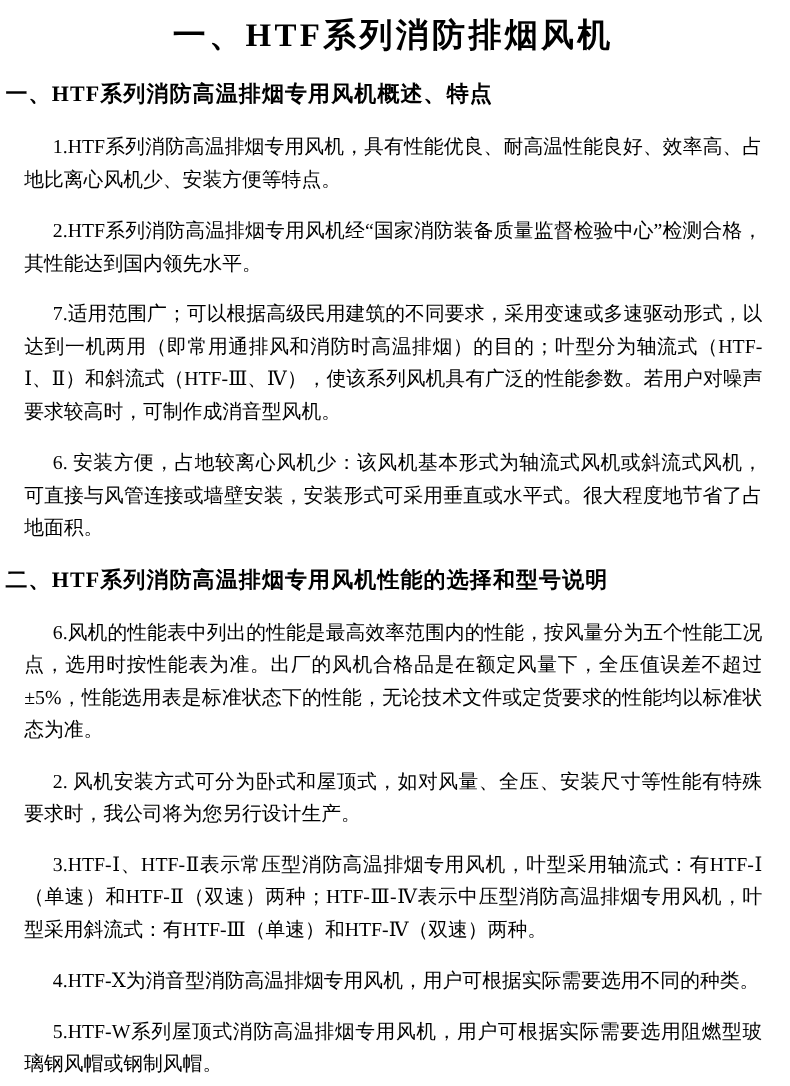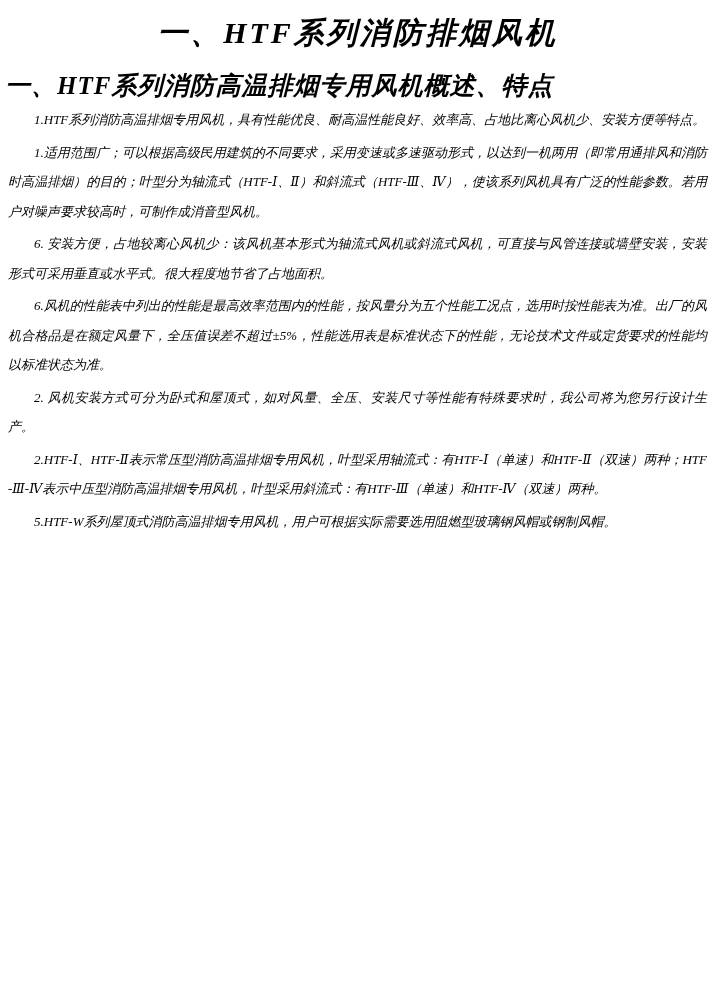"一、HTF系列消防排烟风机" .doc { font-style: italic -> none }
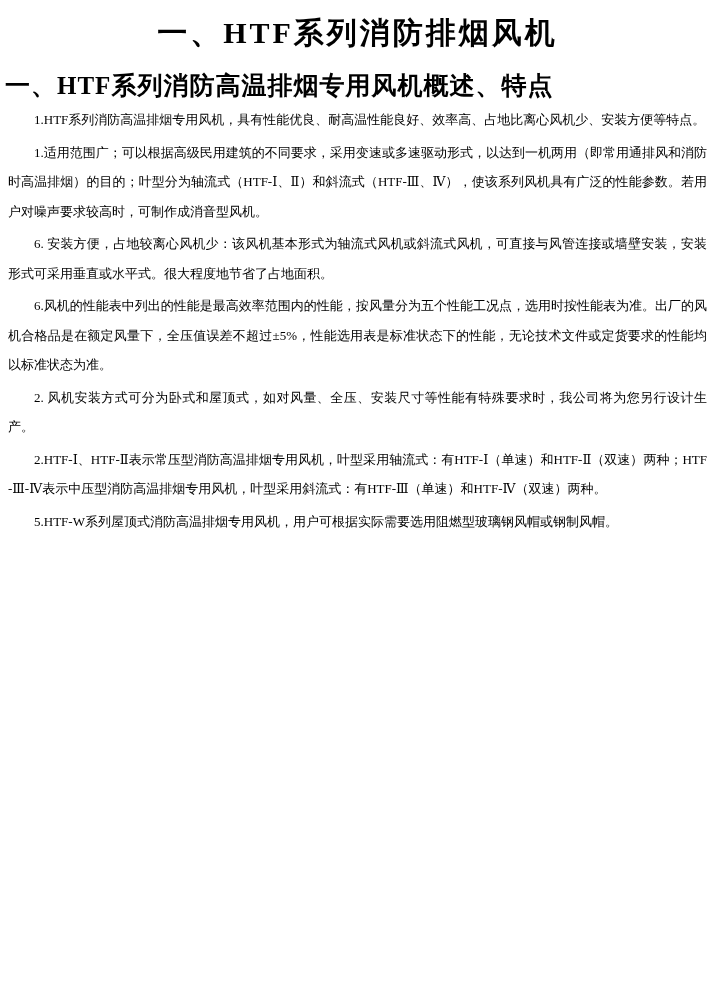"一、HTF系列消防高温排烟专用风机概述、特点" .section-heading { font-size: 25px -> 20px }
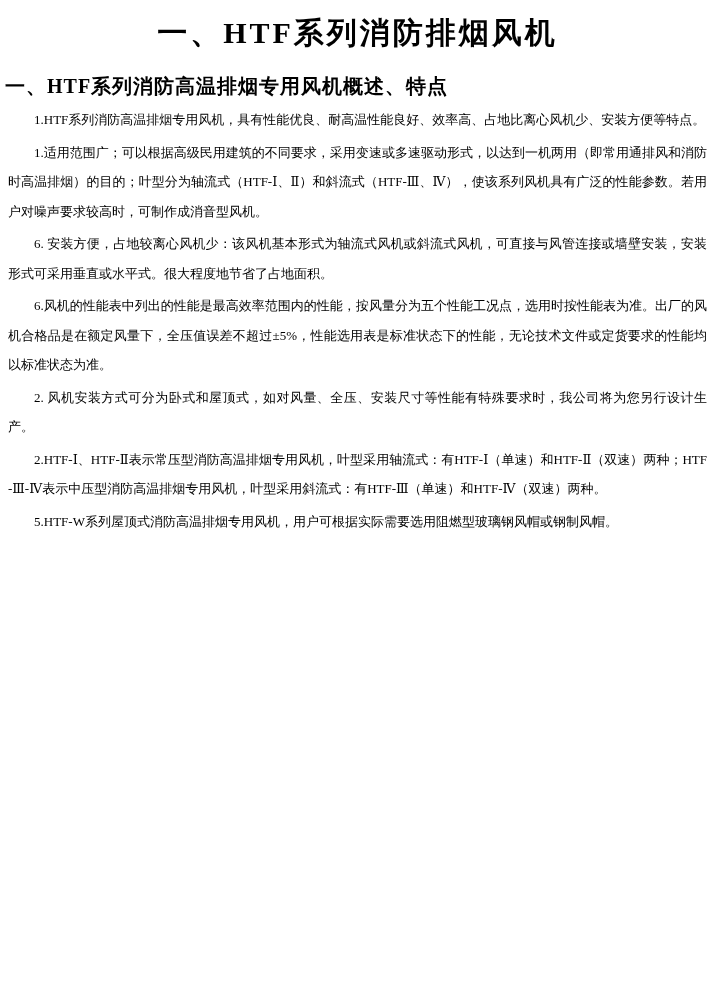"1.HTF系列消防高温排烟专用风机，具有性能优良、耐高温性能良好、效率高、占地比" .para { font-size: 13px -> 18px; margin: 3px -> 17px }
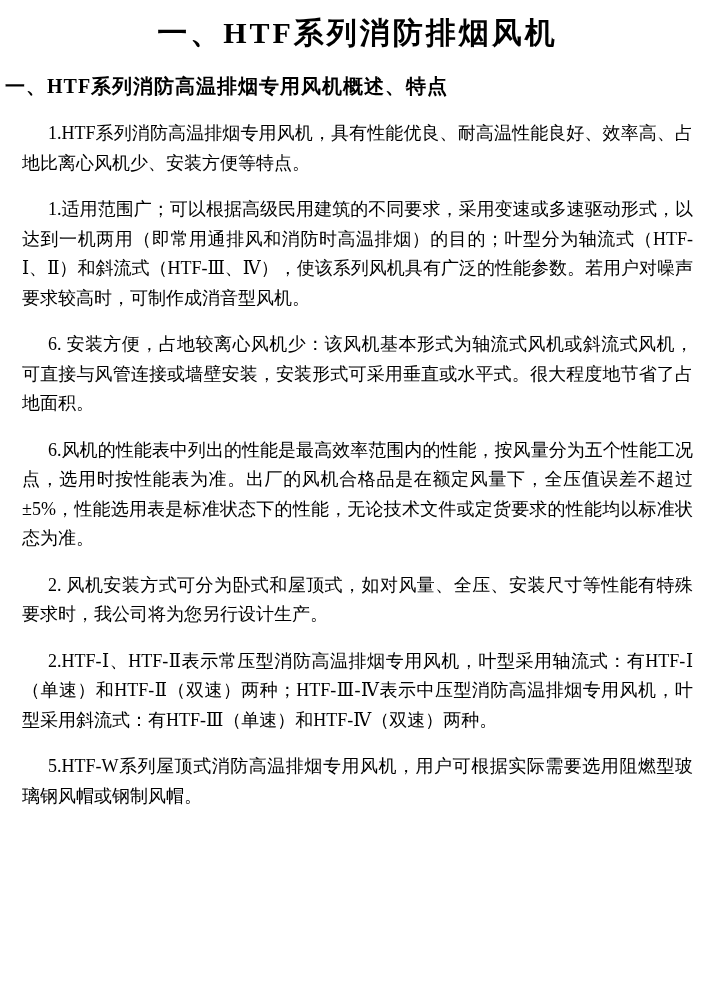"2.HTF系列消防高温排烟专用风机经“国家消防装备质量监督检验中心”检测合格，其" p.para { html: none -> <p>2.HTF系列消防高温排烟专用风机经“国家消防装备质量监督检验中心”检测合格，其性能达到国内领先水平。</p> }
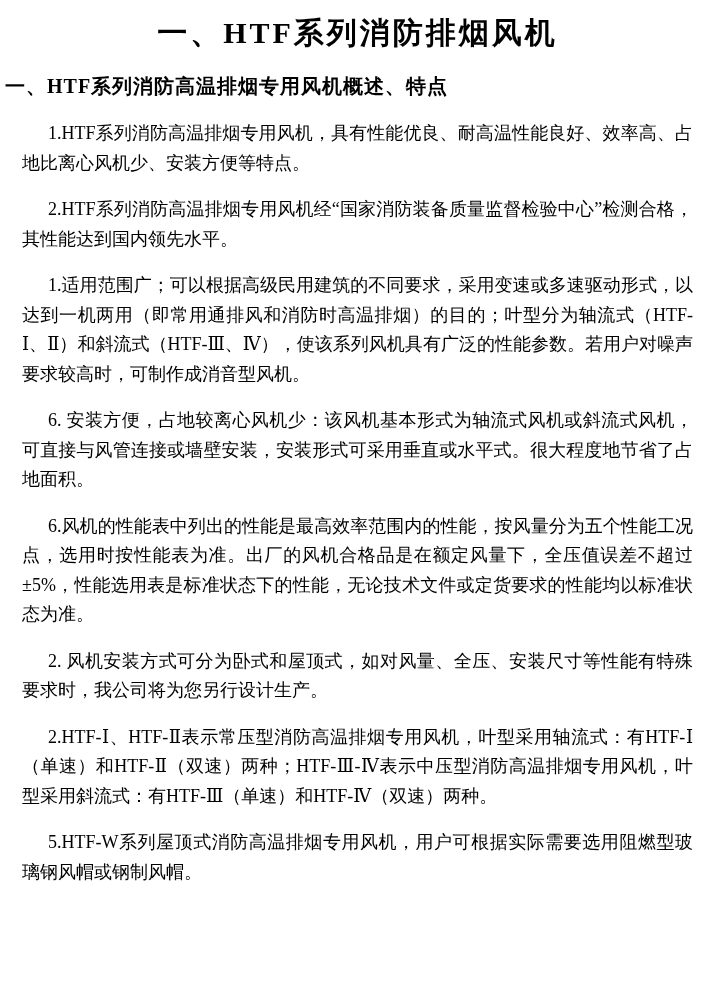"1.适用范围广；可以根据高级民用建筑的不同要求，采用变速或多速驱动形式，以达到一" p.para { text: 1 -> 7 }
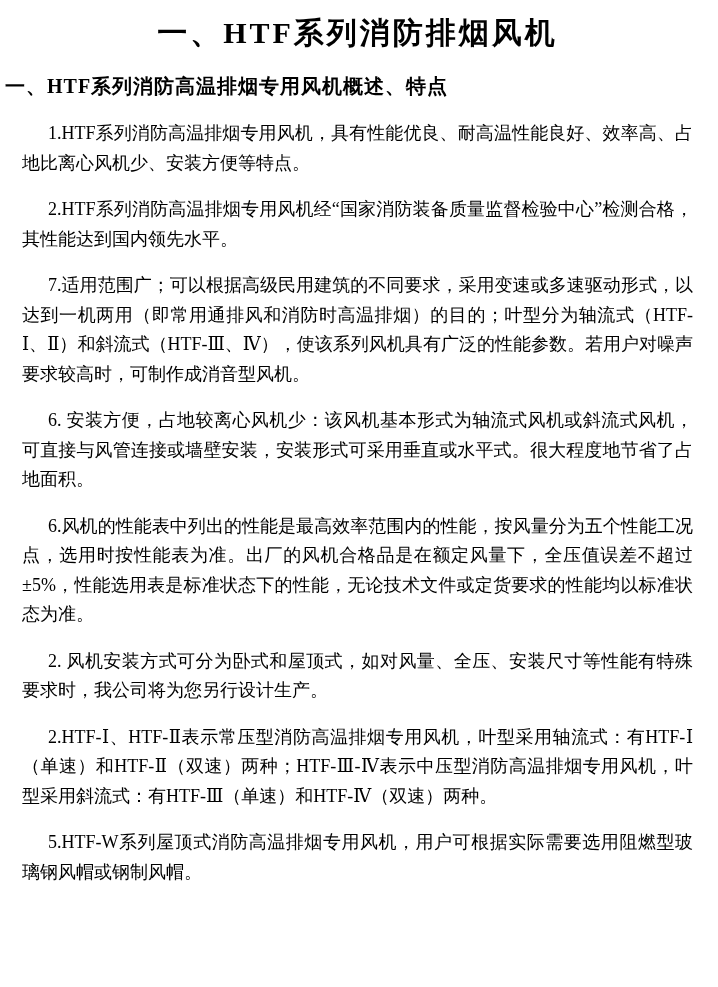"二、HTF系列消防高温排烟专用风机性能的选择和型号说明" h2.section-heading { html: none -> <h2>二、HTF系列消防高温排烟专用风机性能的选择和型号说明</h2> }
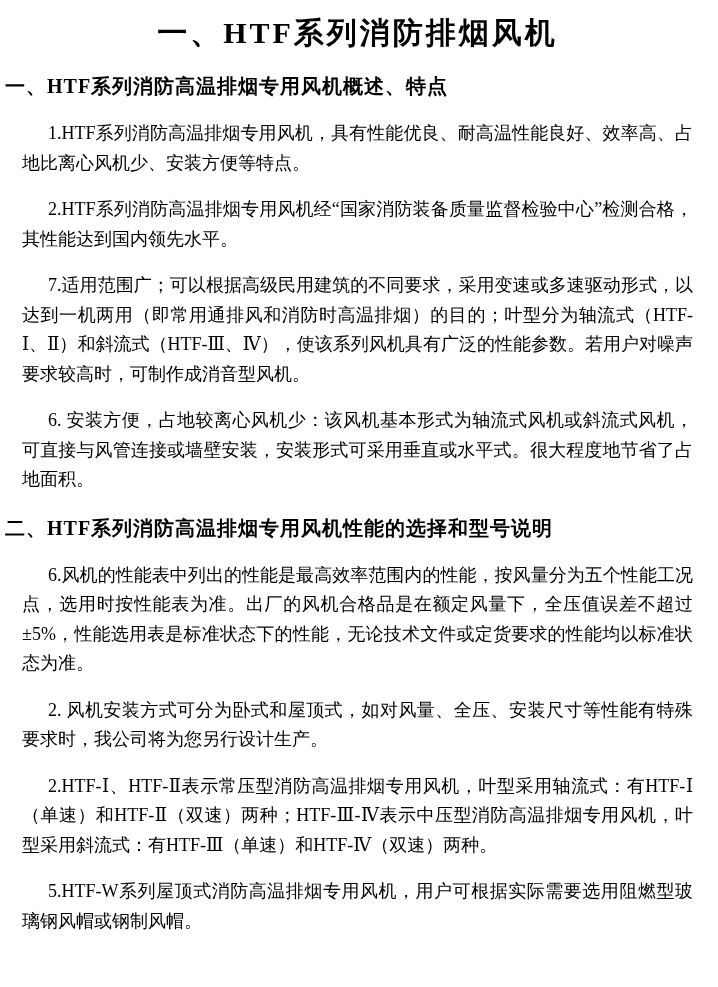"2.HTF-Ⅰ、HTF-Ⅱ表示常压型消防高温排烟专用风机，叶型采用轴流式：有HT" p.para { text: 2.HTF-Ⅰ -> 3.HTF-Ⅰ }
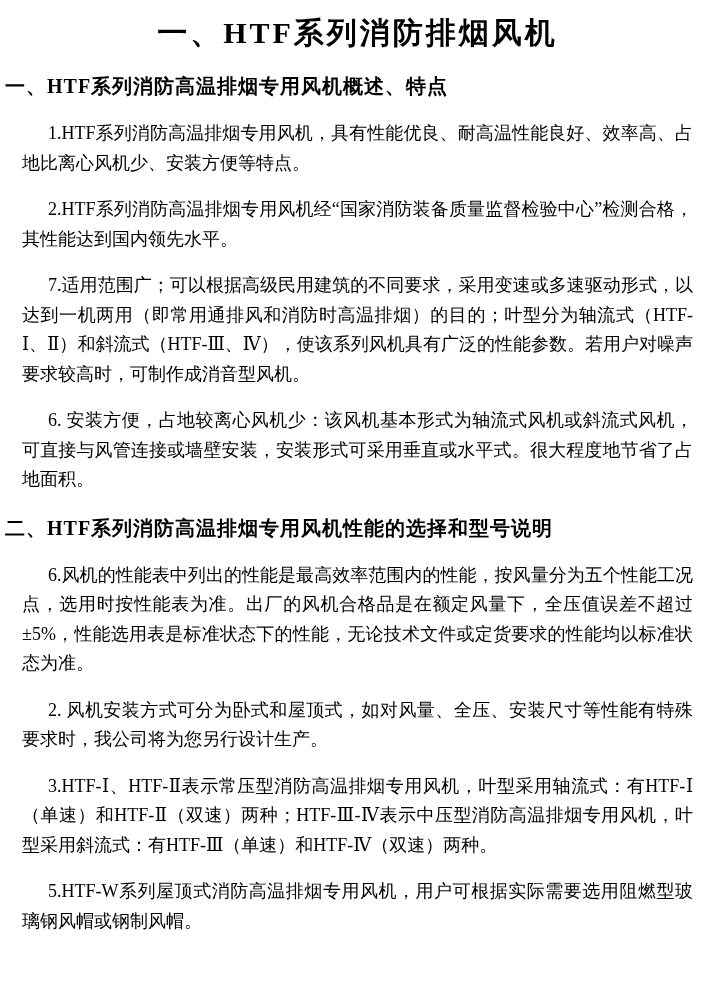"4.HTF-Ⅹ为消音型消防高温排烟专用风机，用户可根据实际需要选用不同的种类。" p.para { html: none -> <p>4.HTF-Ⅹ为消音型消防高温排烟专用风机，用户可根据实际需要选用不同的种类。</p> }
